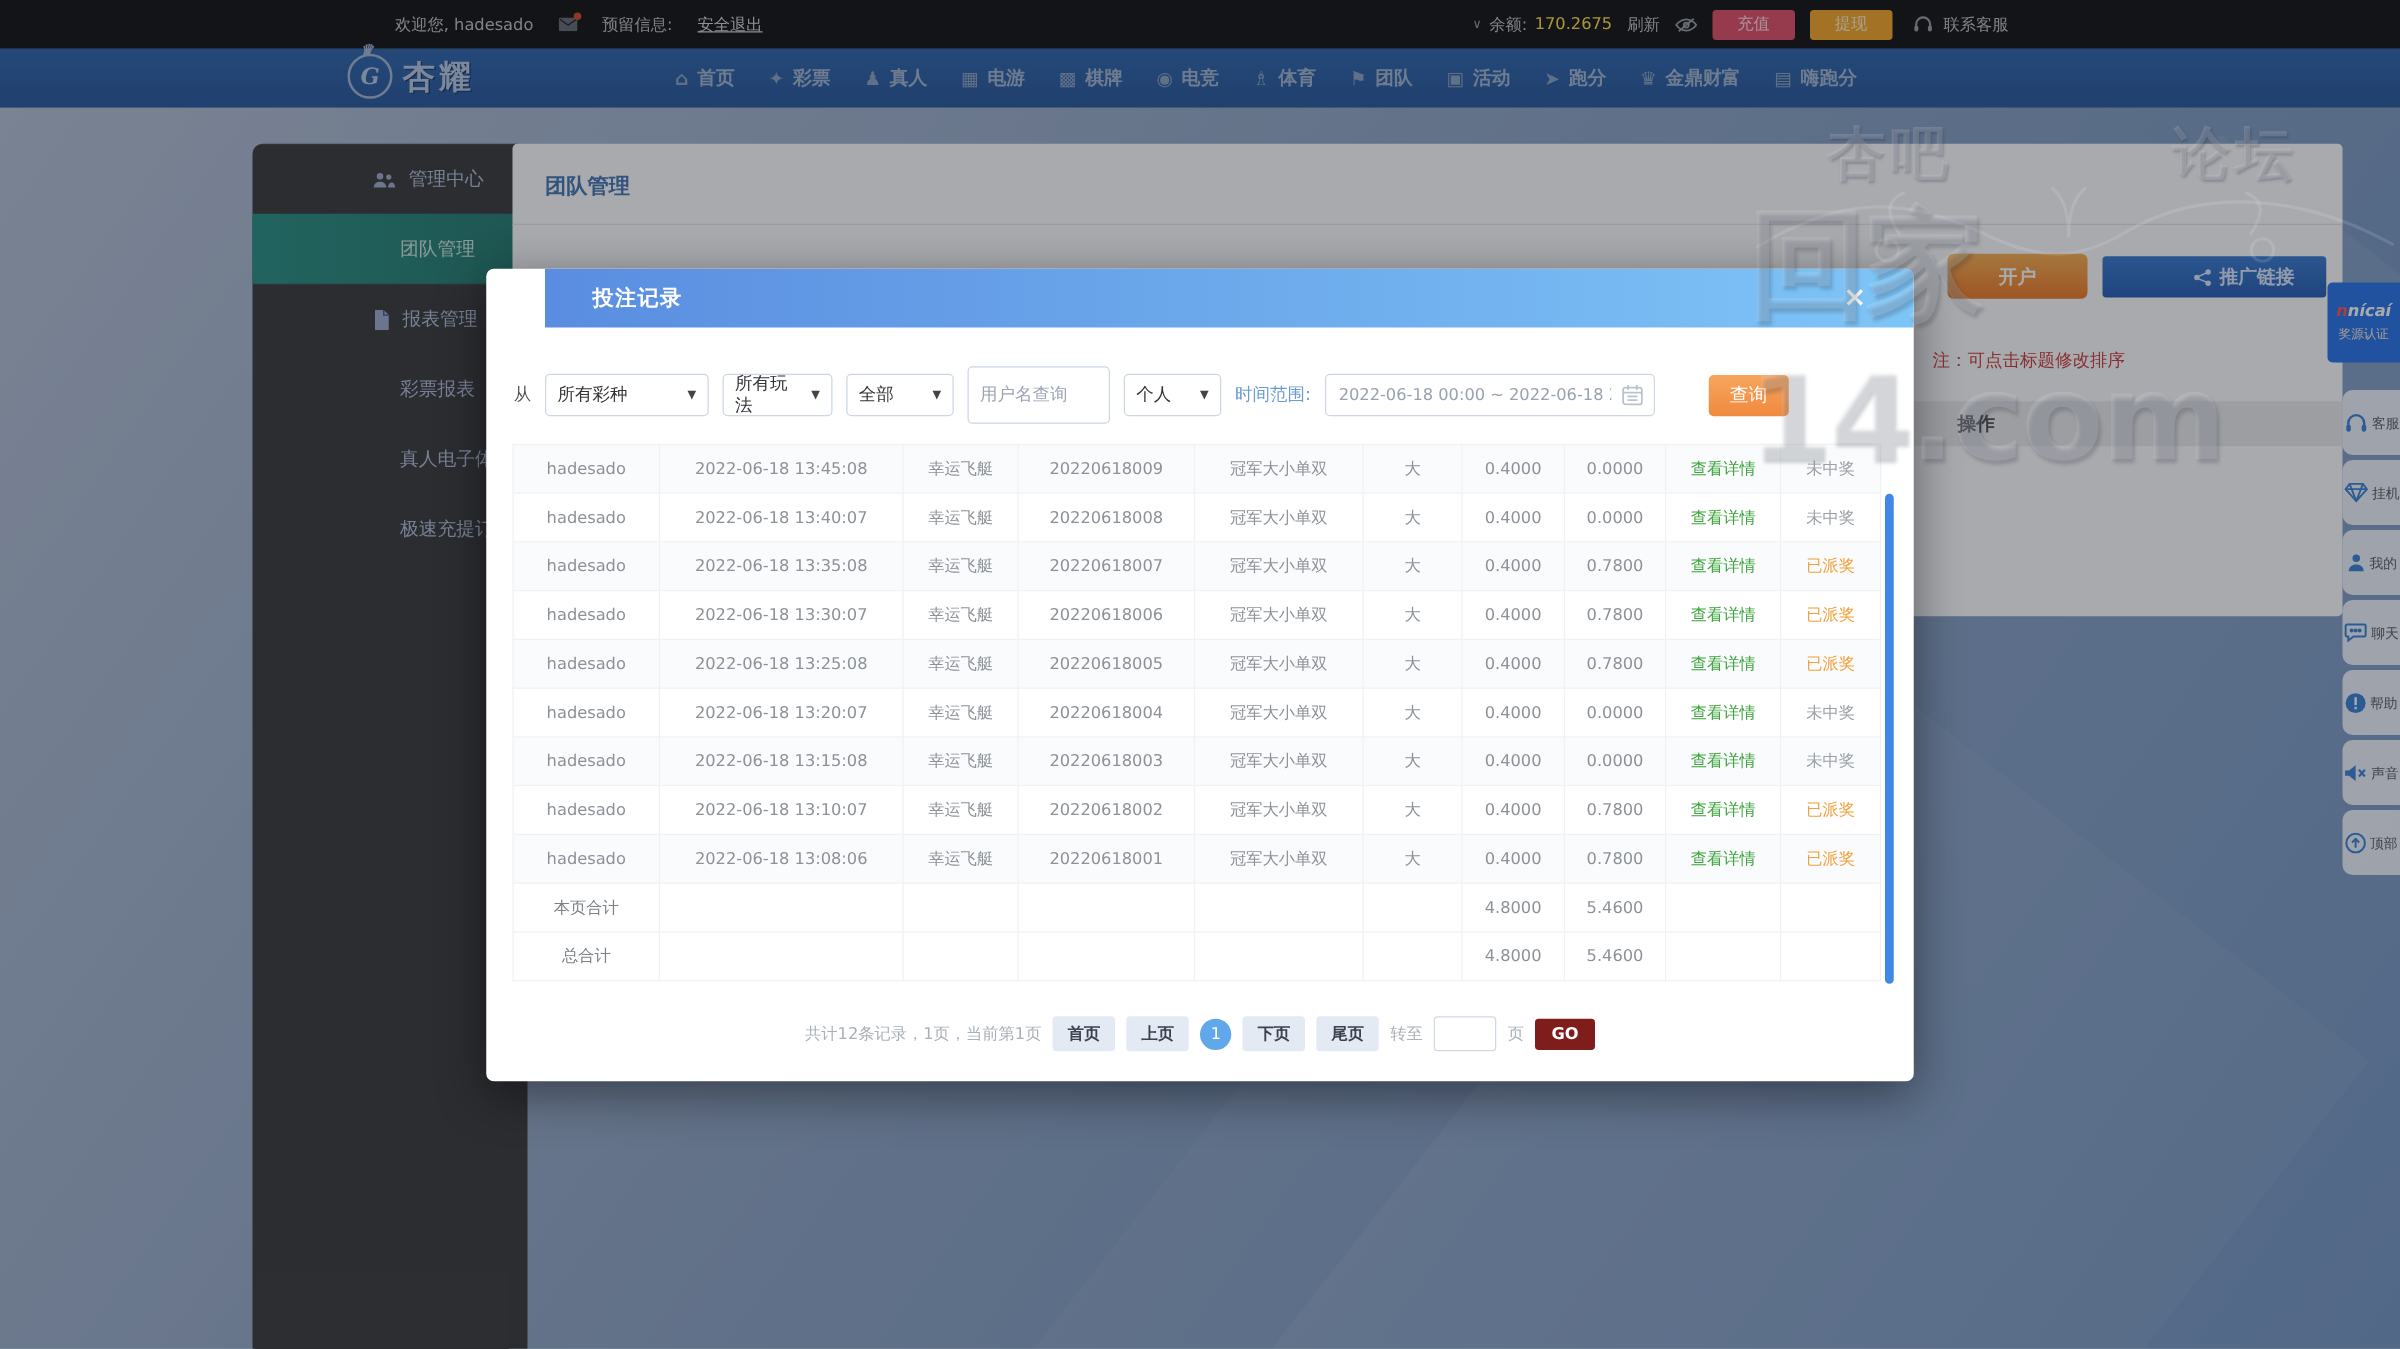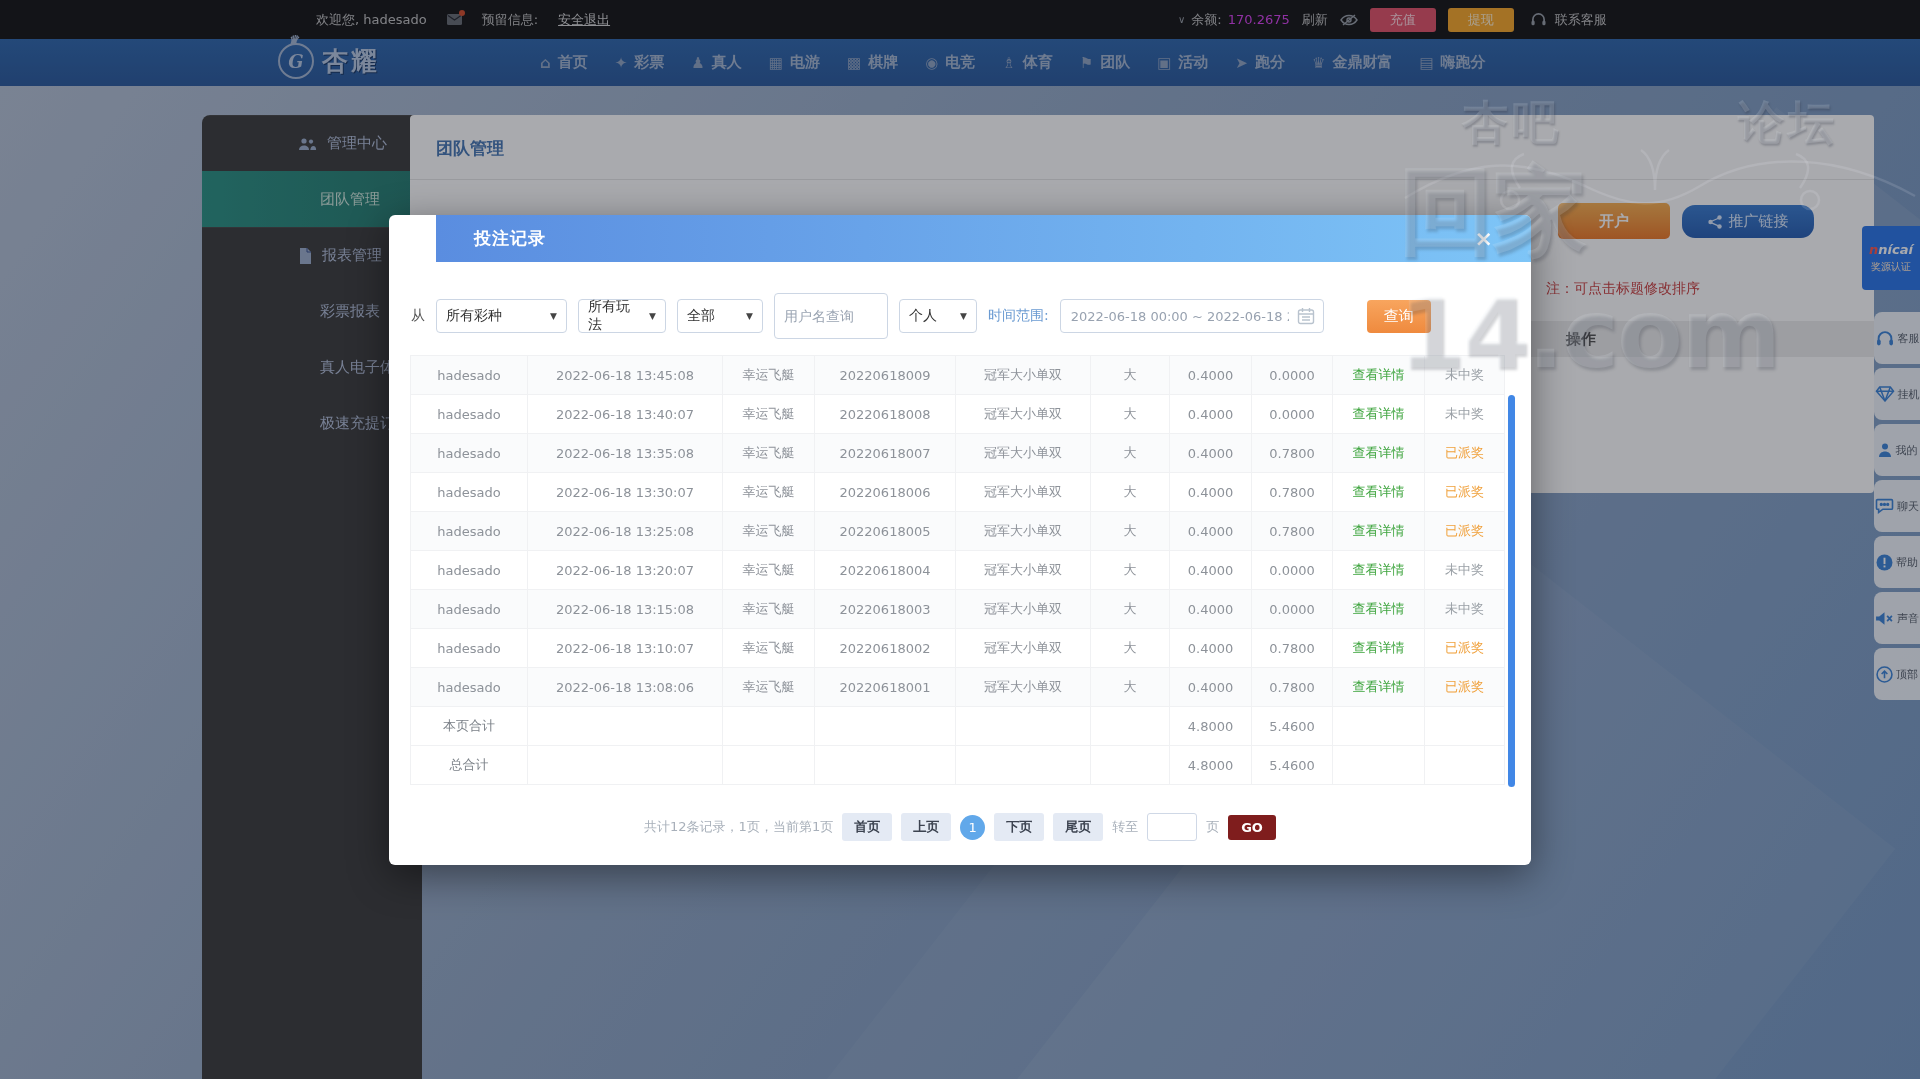"170.2675" .balance-val { color: #d946ef -> #fde047 }
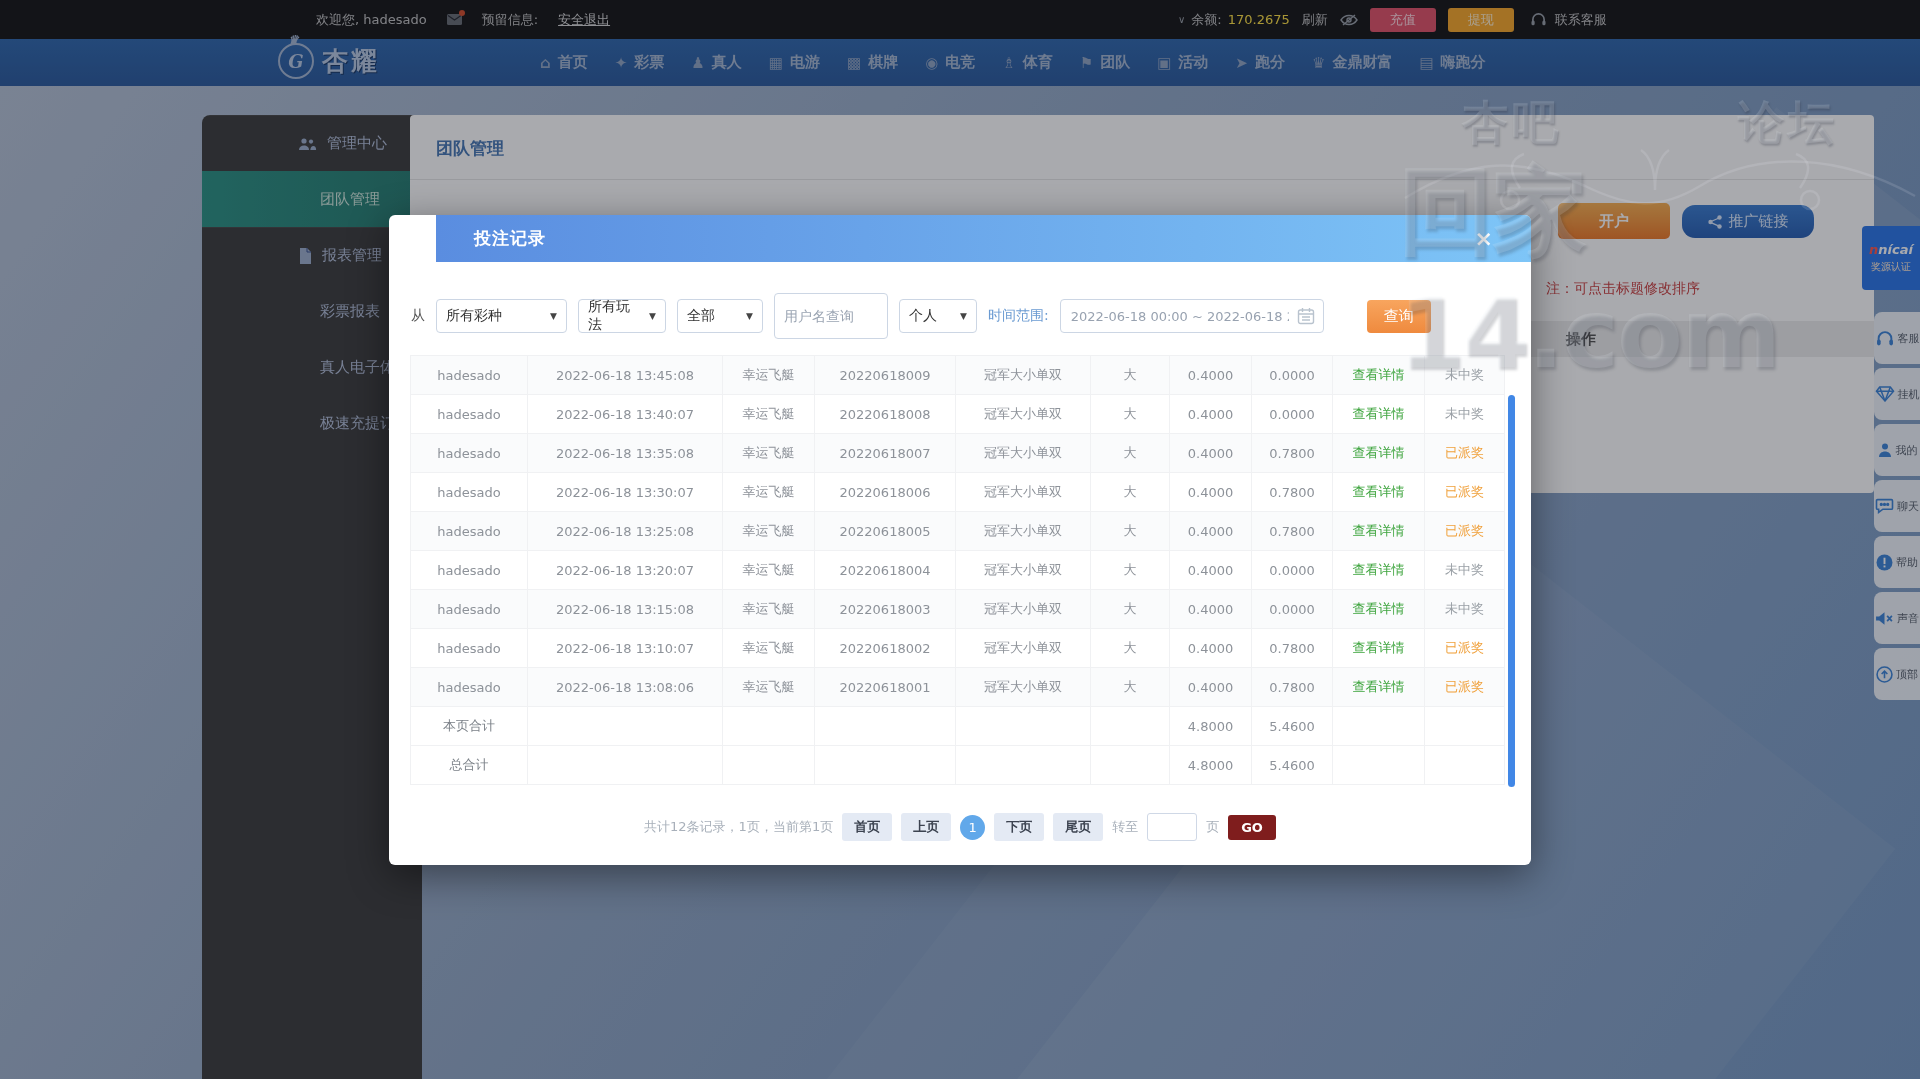"推广链接" .btn-promo { border-radius: 13px -> 3px; font-weight: normal -> bold; padding-left: none -> 47px }
